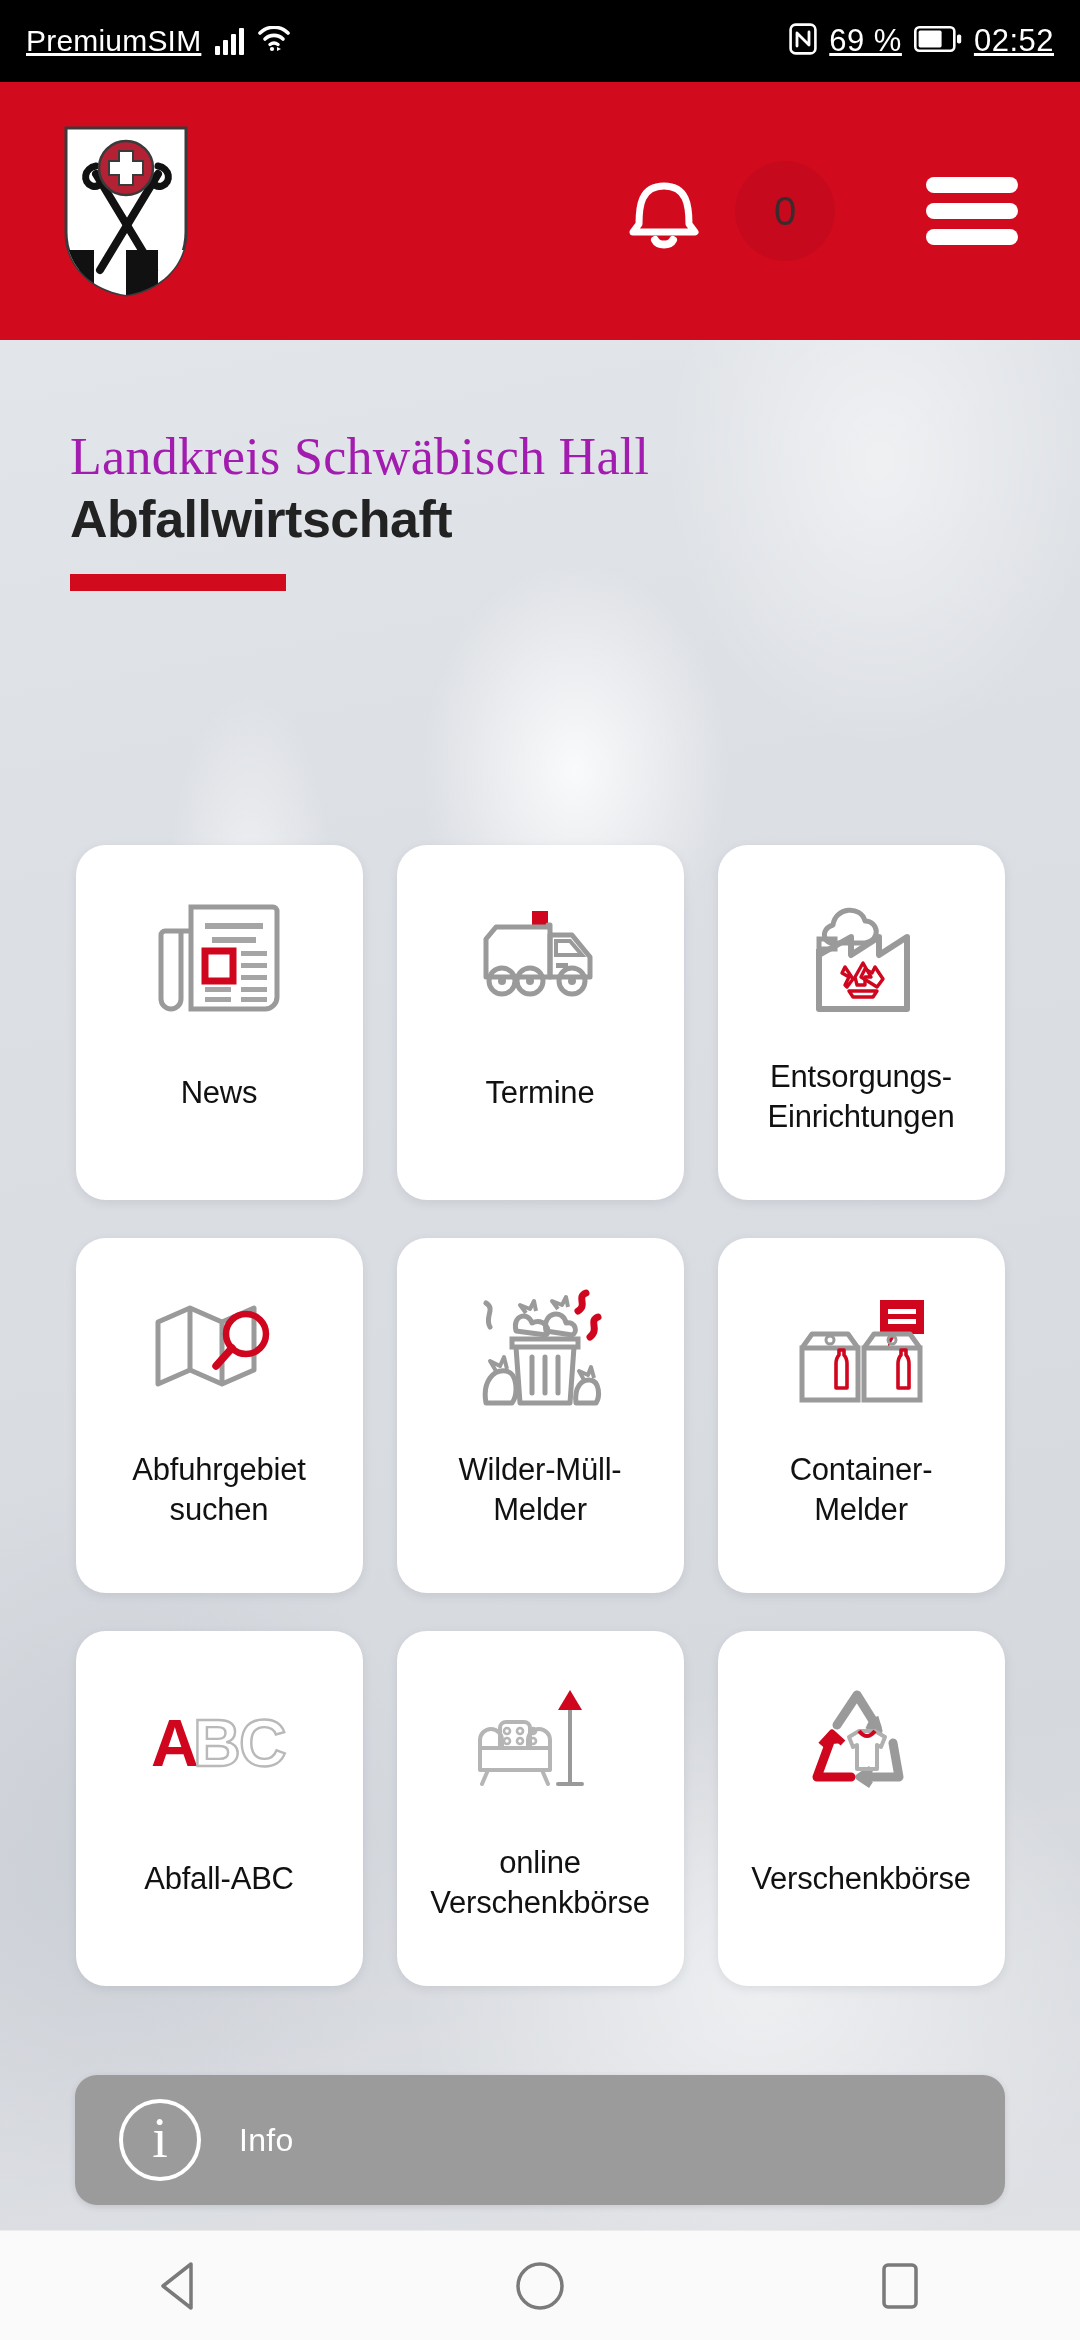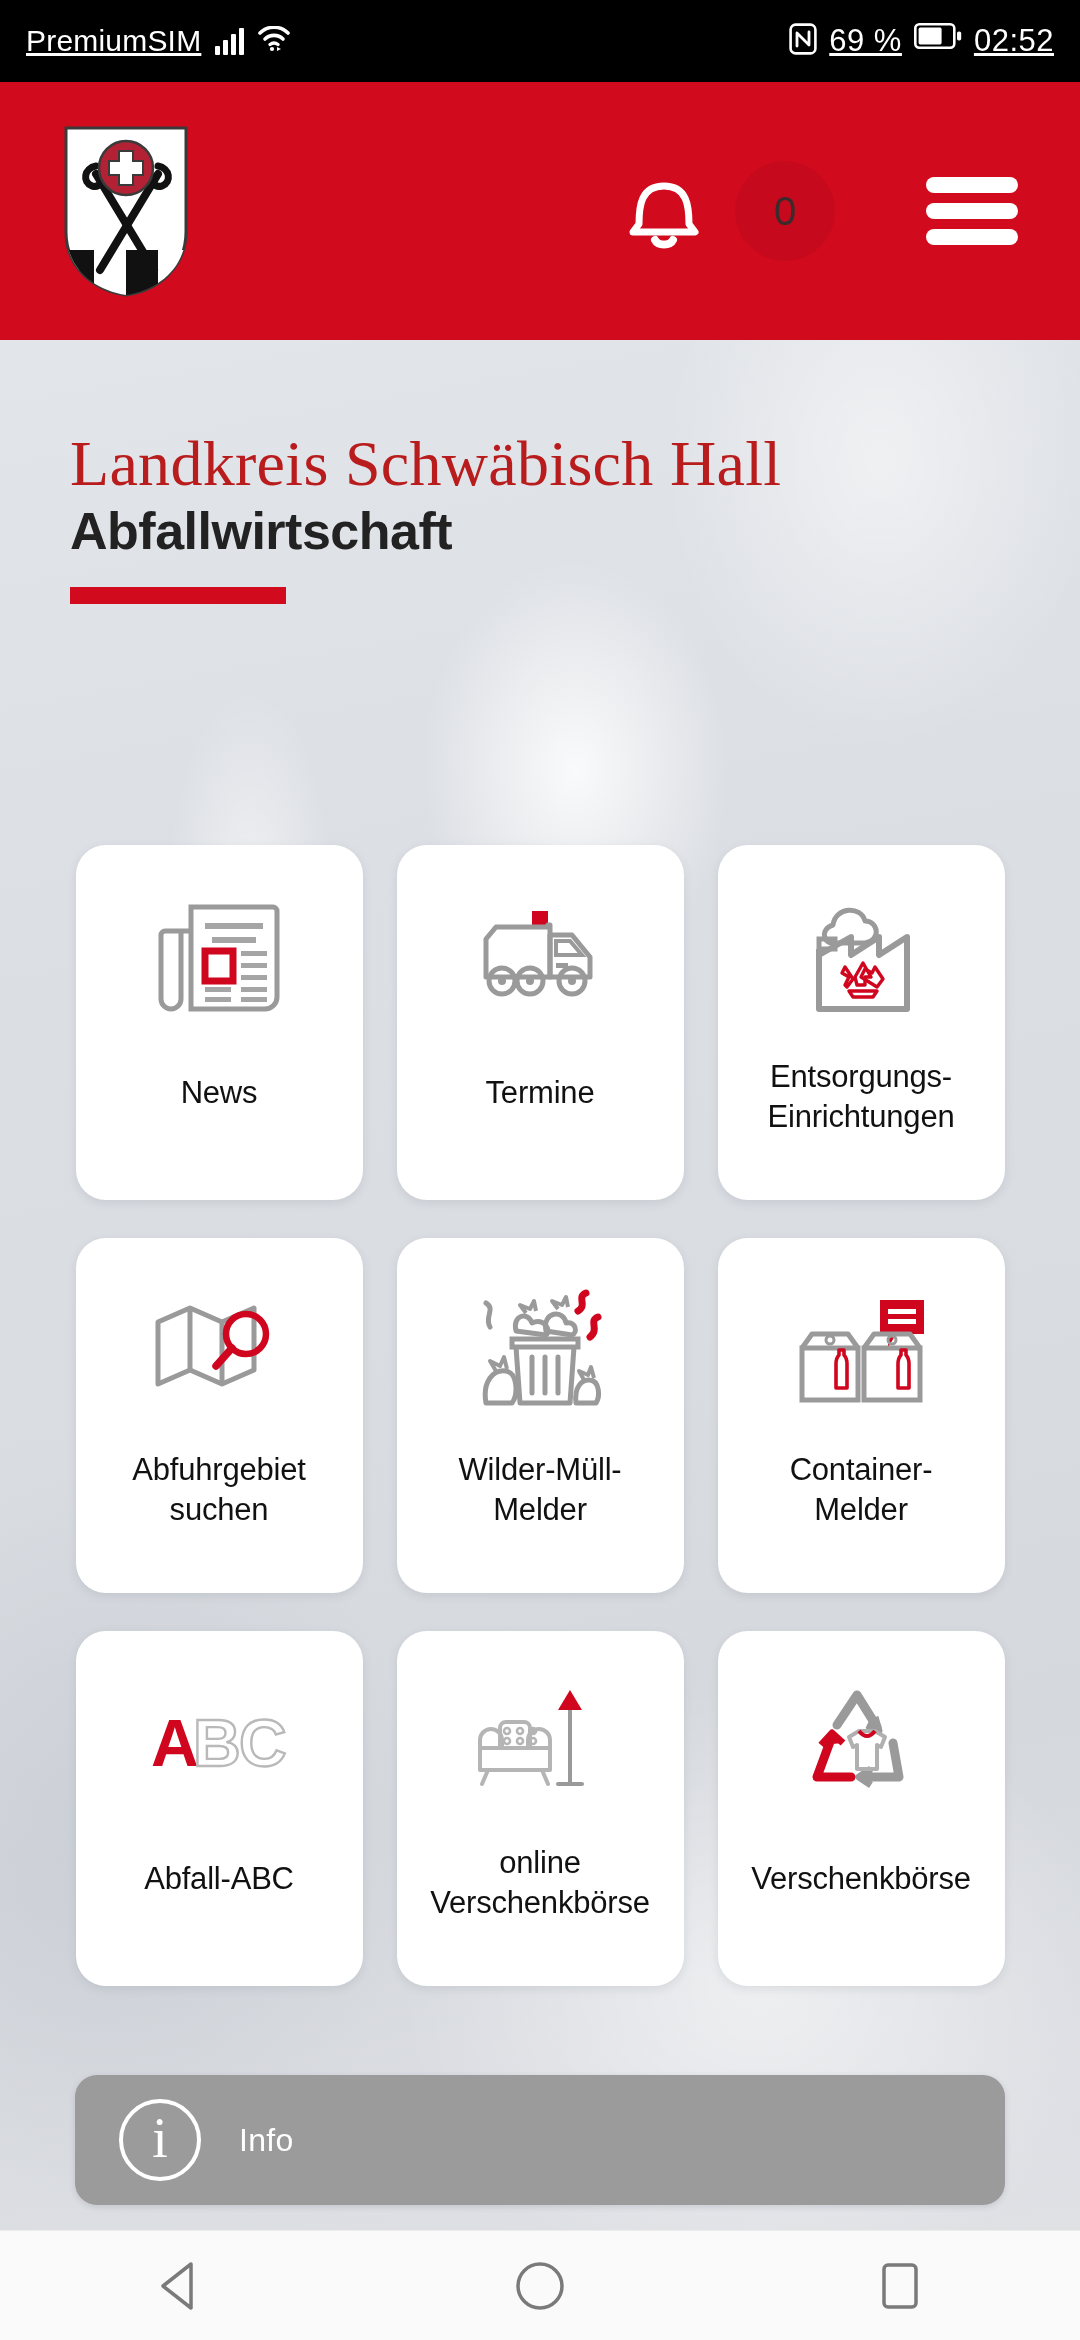"69 %" .sb-right { align-items: flex-start -> center }
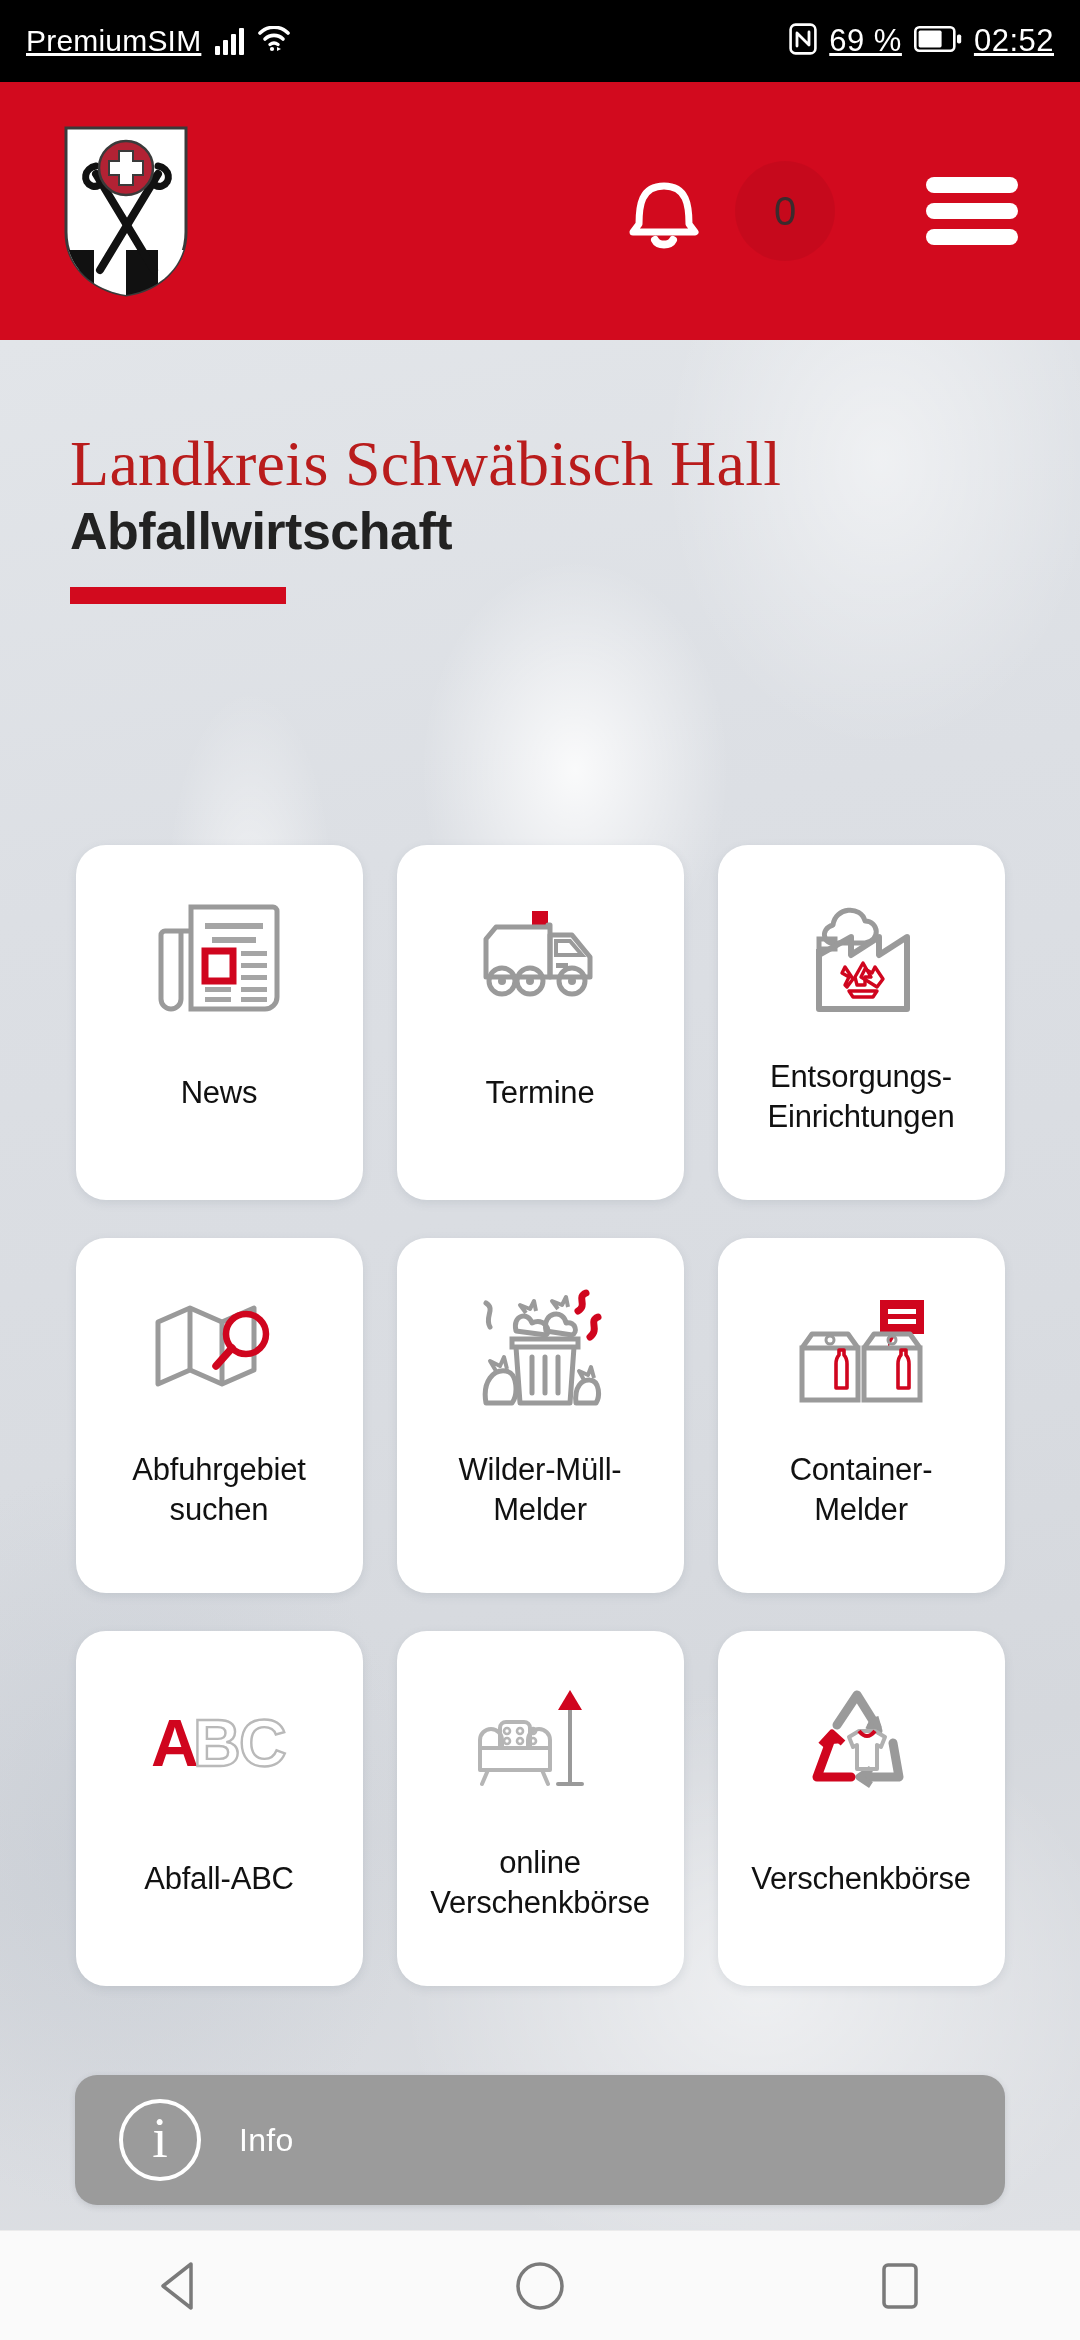"Landkreis Schwäbisch Hall" .t-sub { color: #b91c1c -> #a21caf; font-size: 64px -> 52px }
